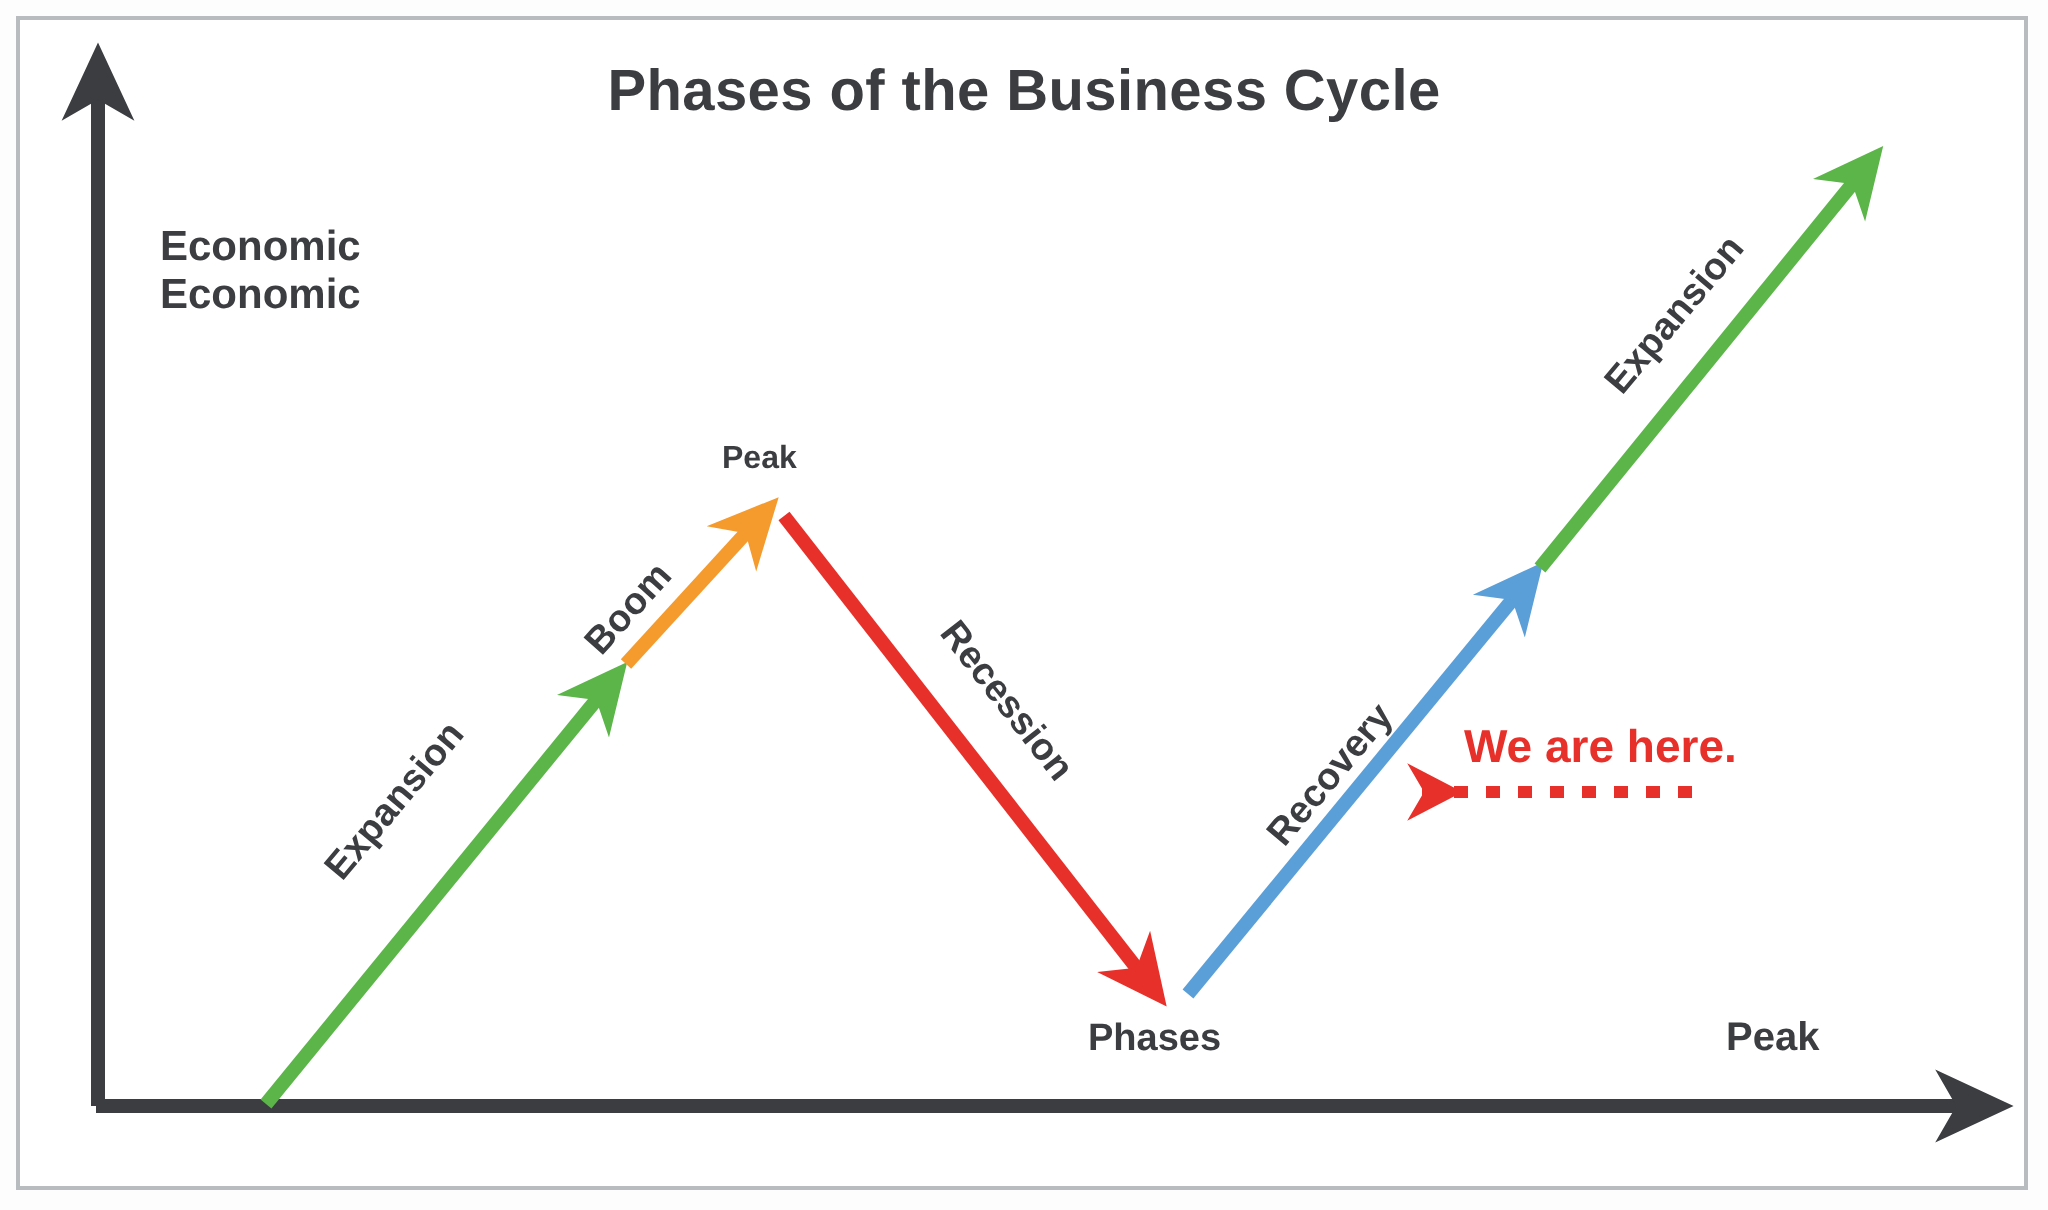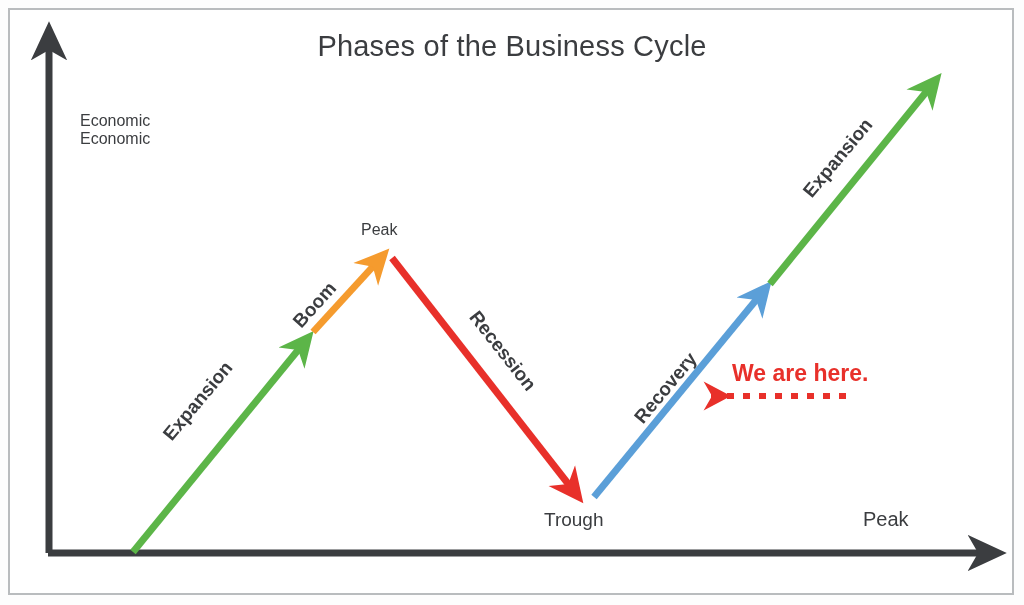"Phases of the Business Cycle" .lbl { font-weight: normal -> bold }
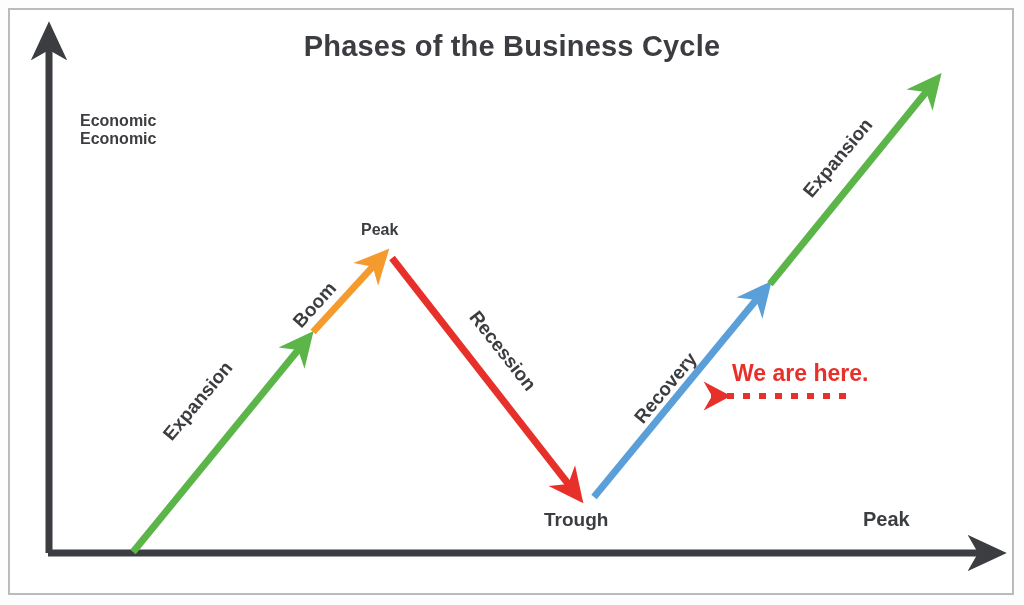"Economic" #y-axis-label { font-size: 16px -> 21px }
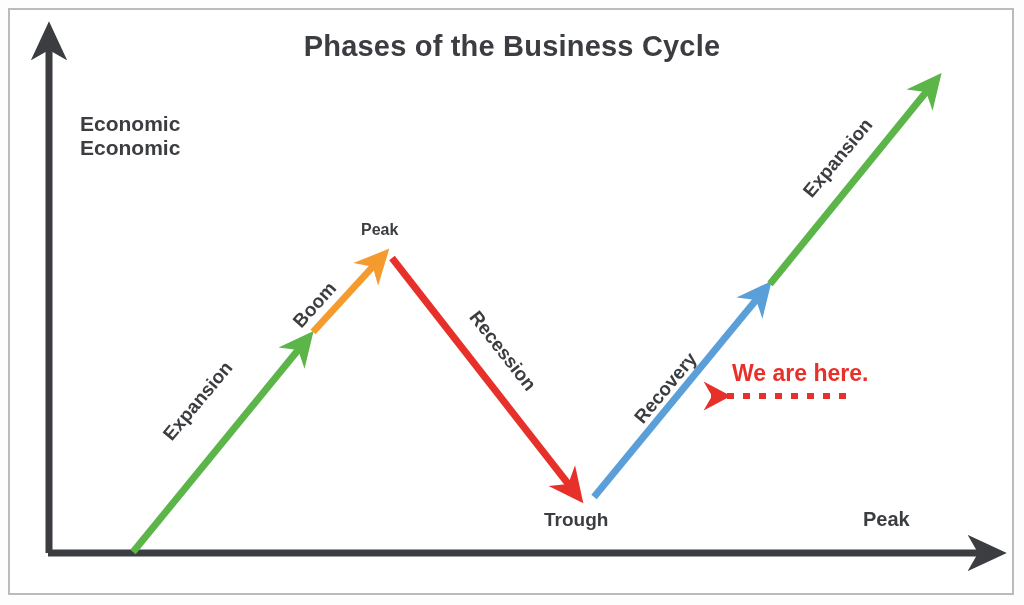"Trough" div.lbl { text: Trough -> Phases }
